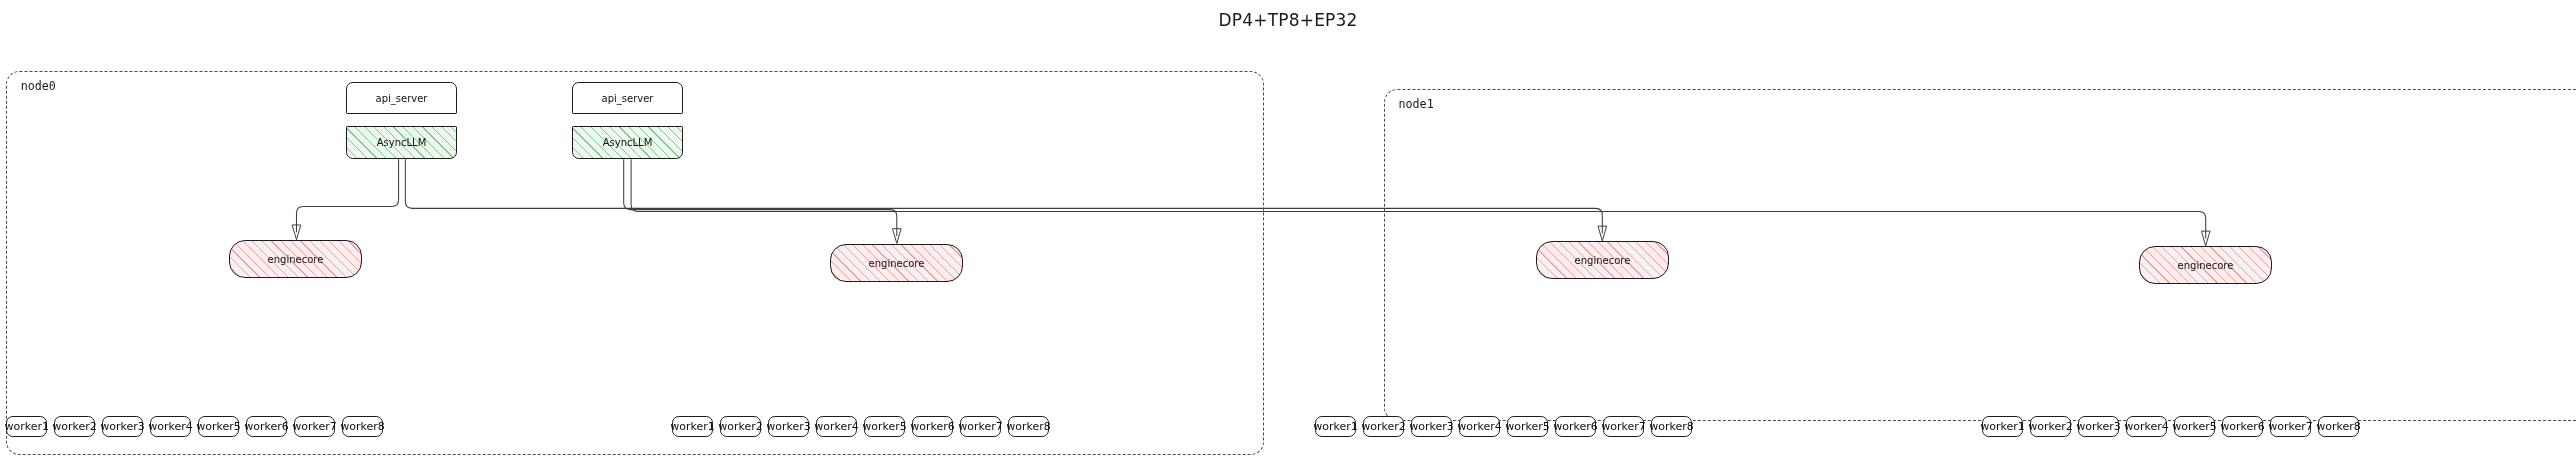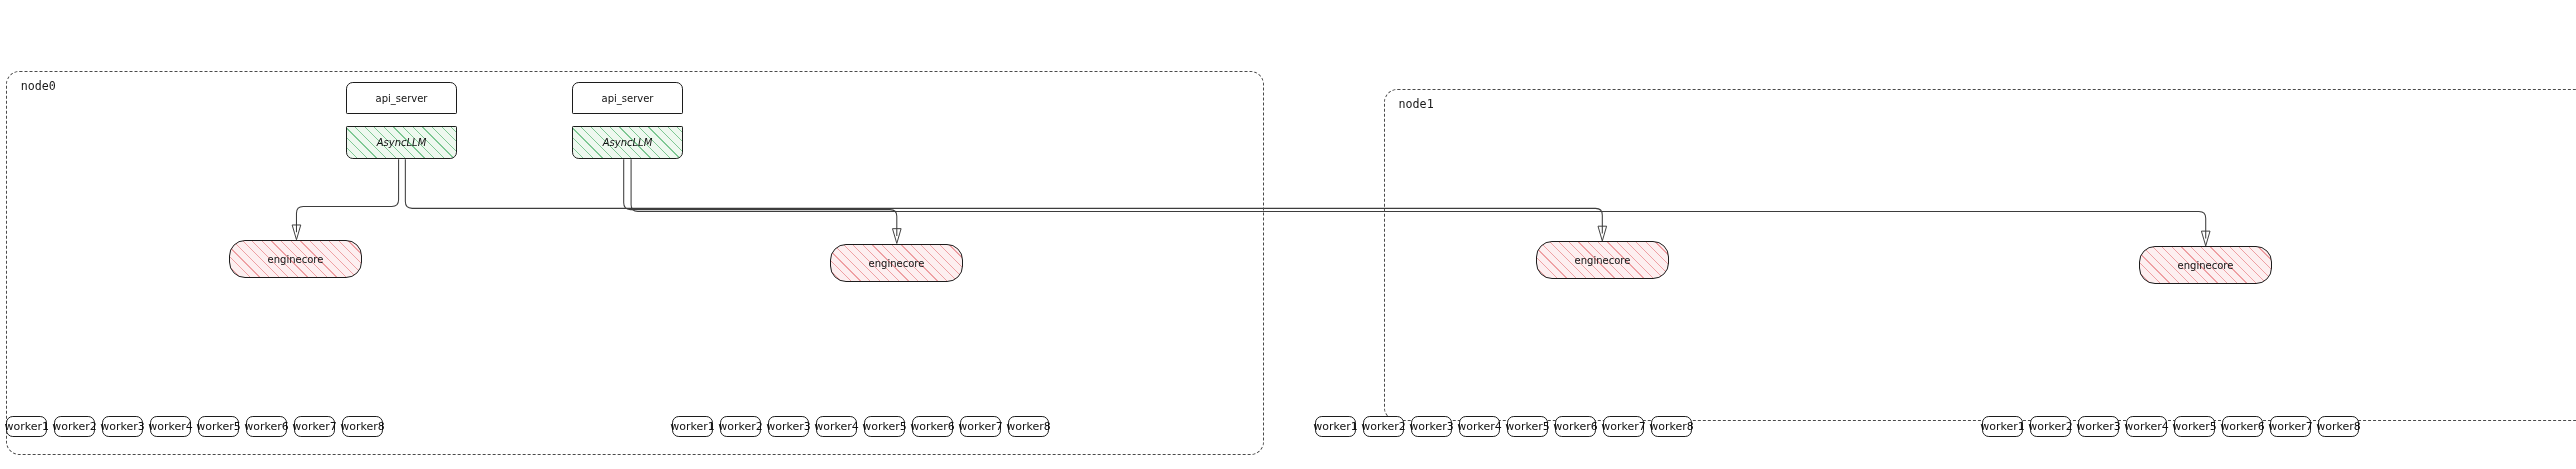"DP4+TP8+EP32" div.title { html: none -> <div>DP4+TP8+EP32</div> }
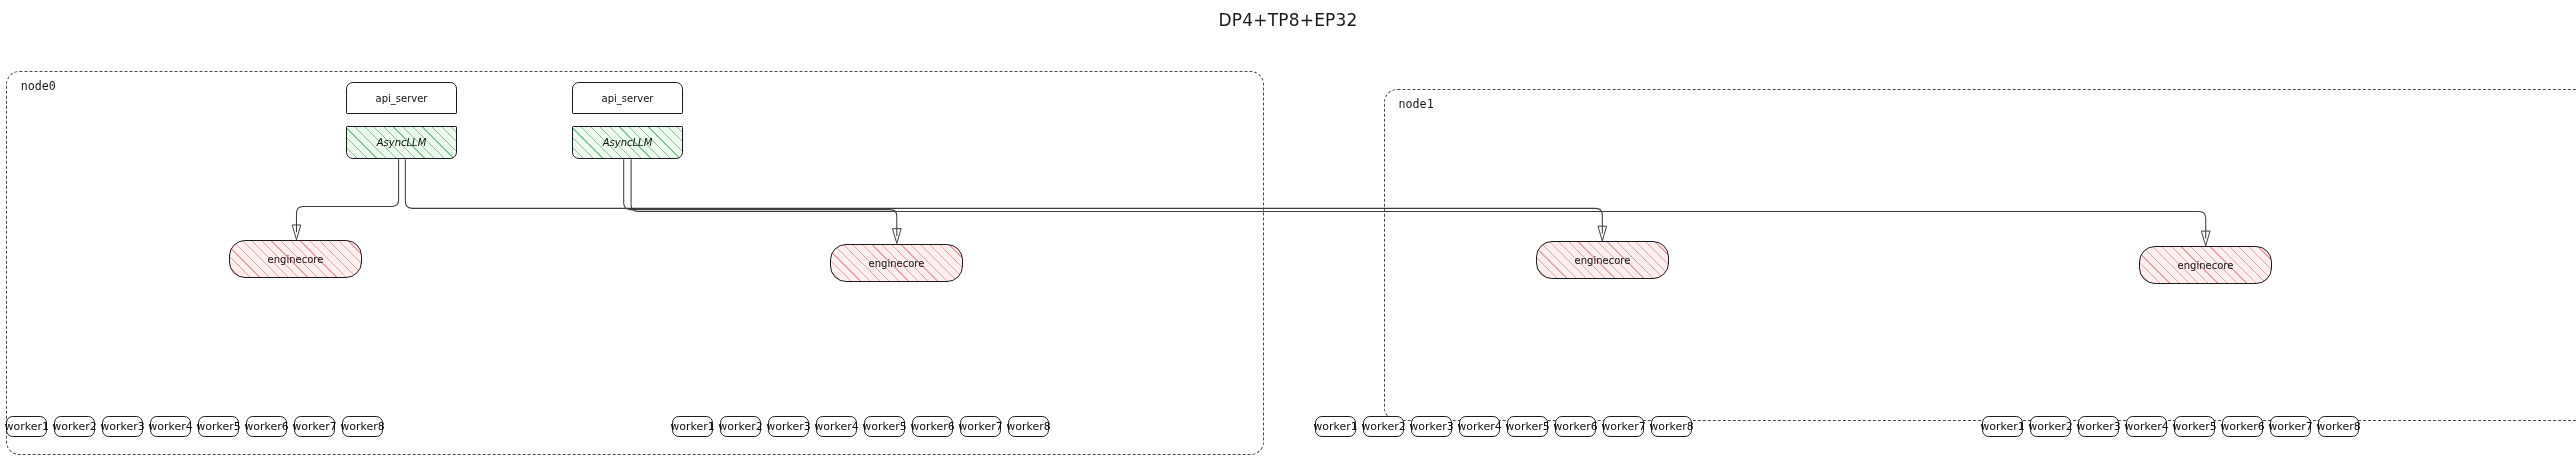"AsyncLLM" .box.async { font-style: italic -> none }
